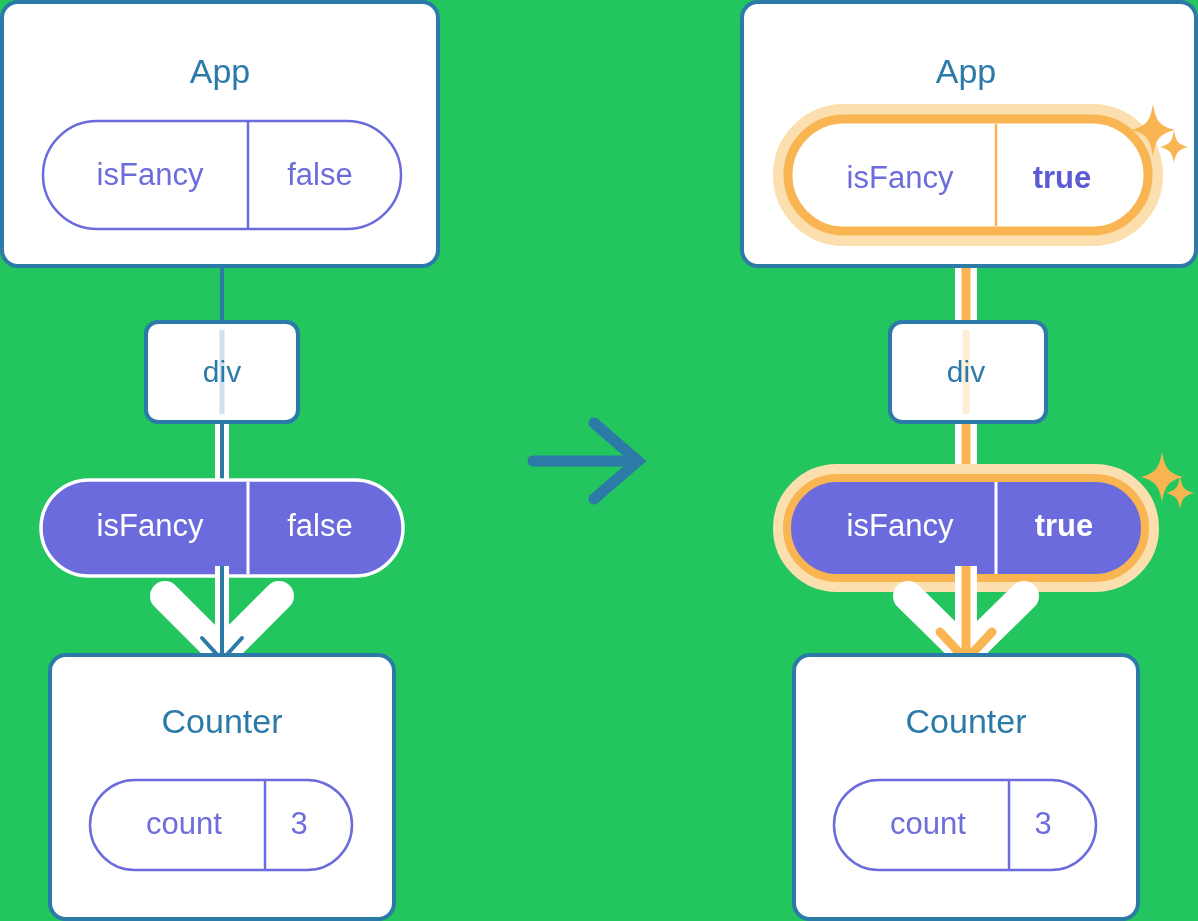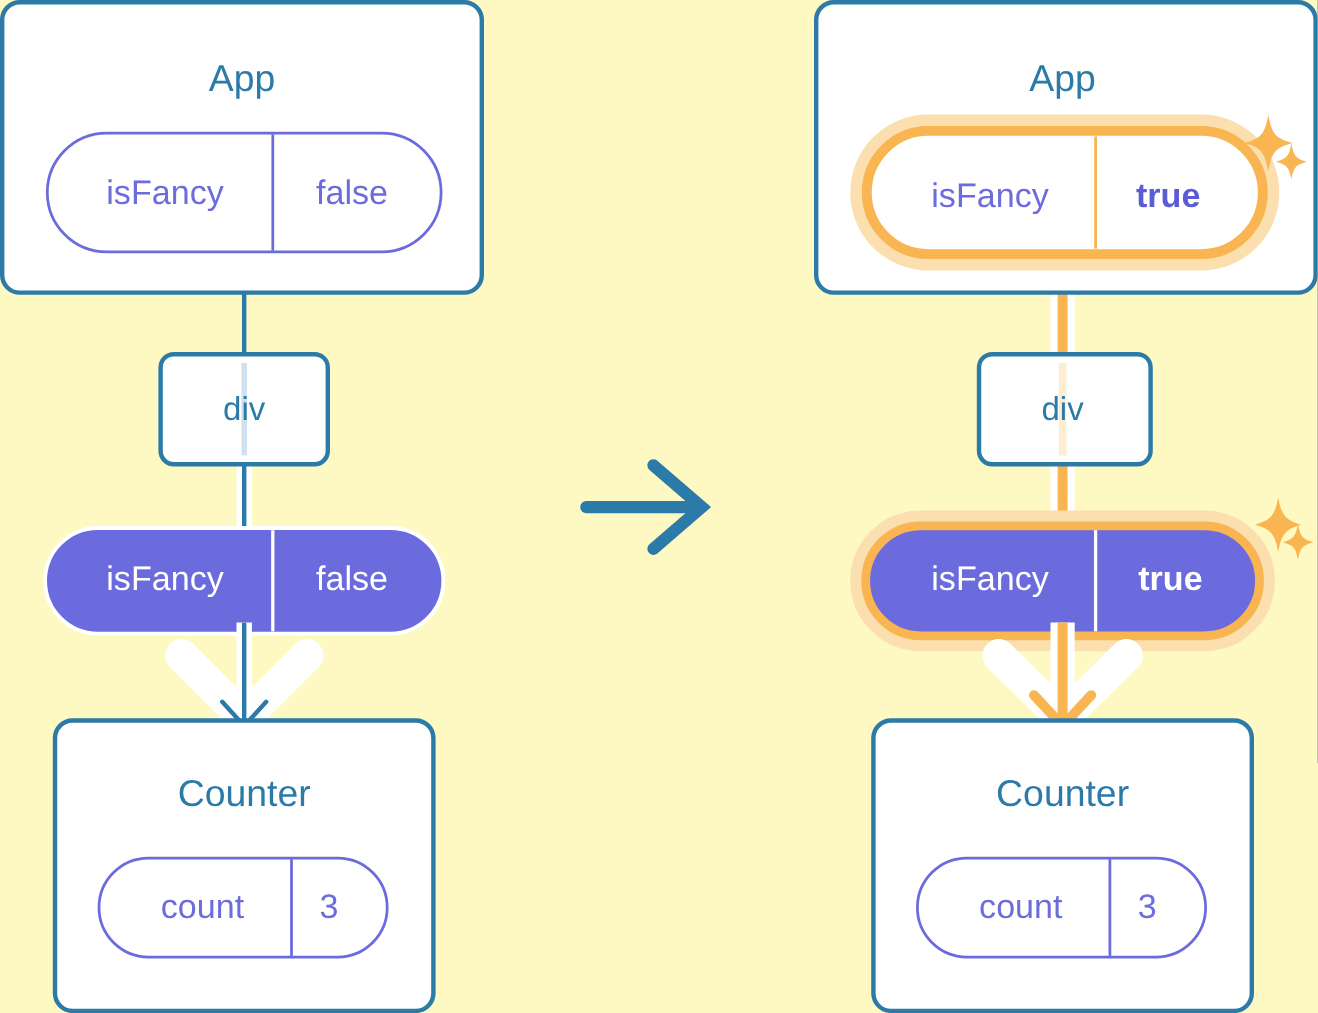"App" #stage { background: #fef9c3 -> #22c55e }
